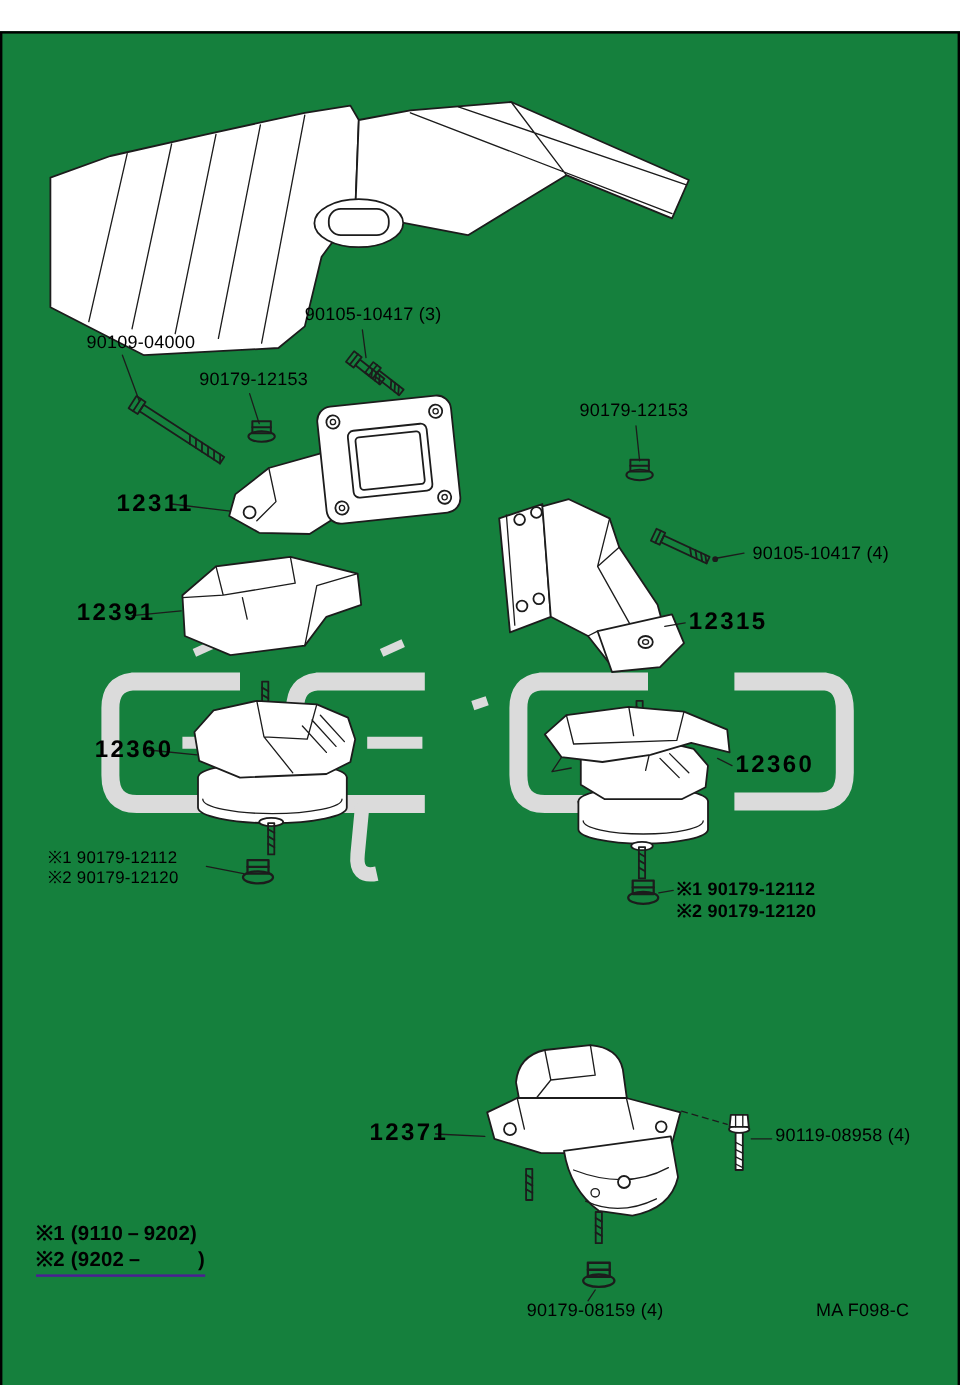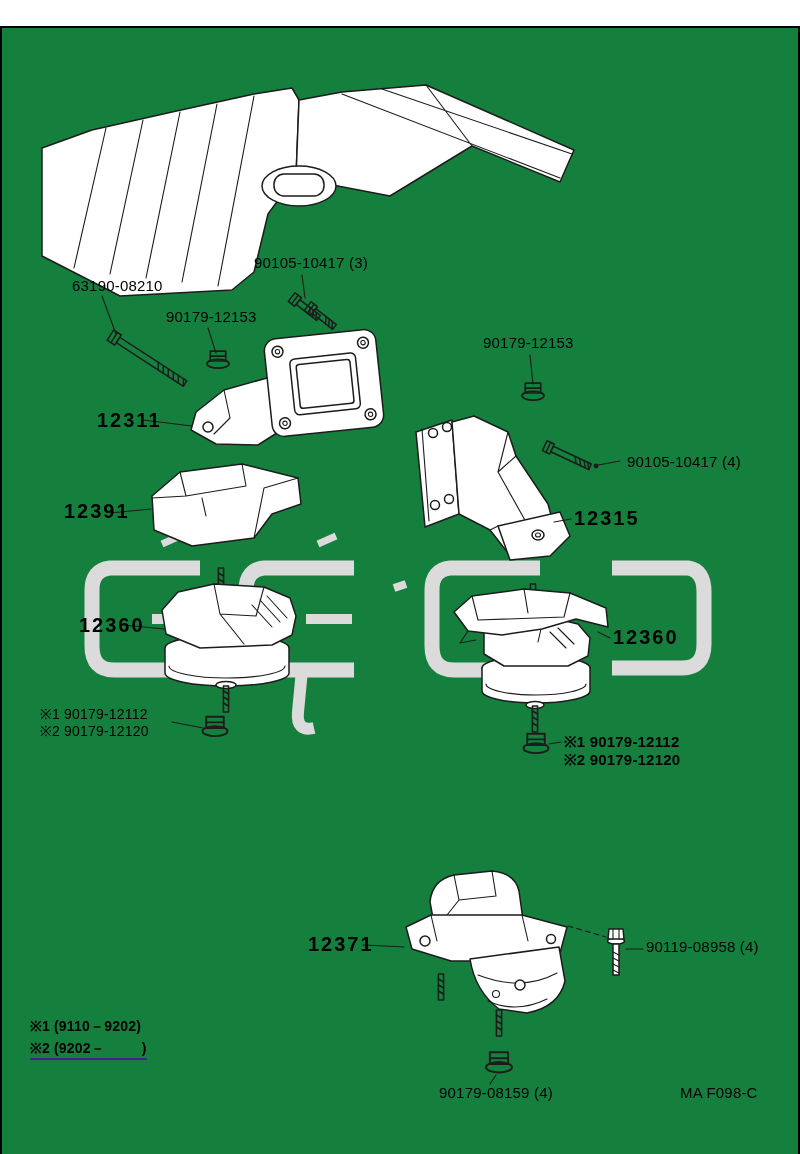"63190-08210" div.lbl { text: 63190-08210 -> 90109-04000 }
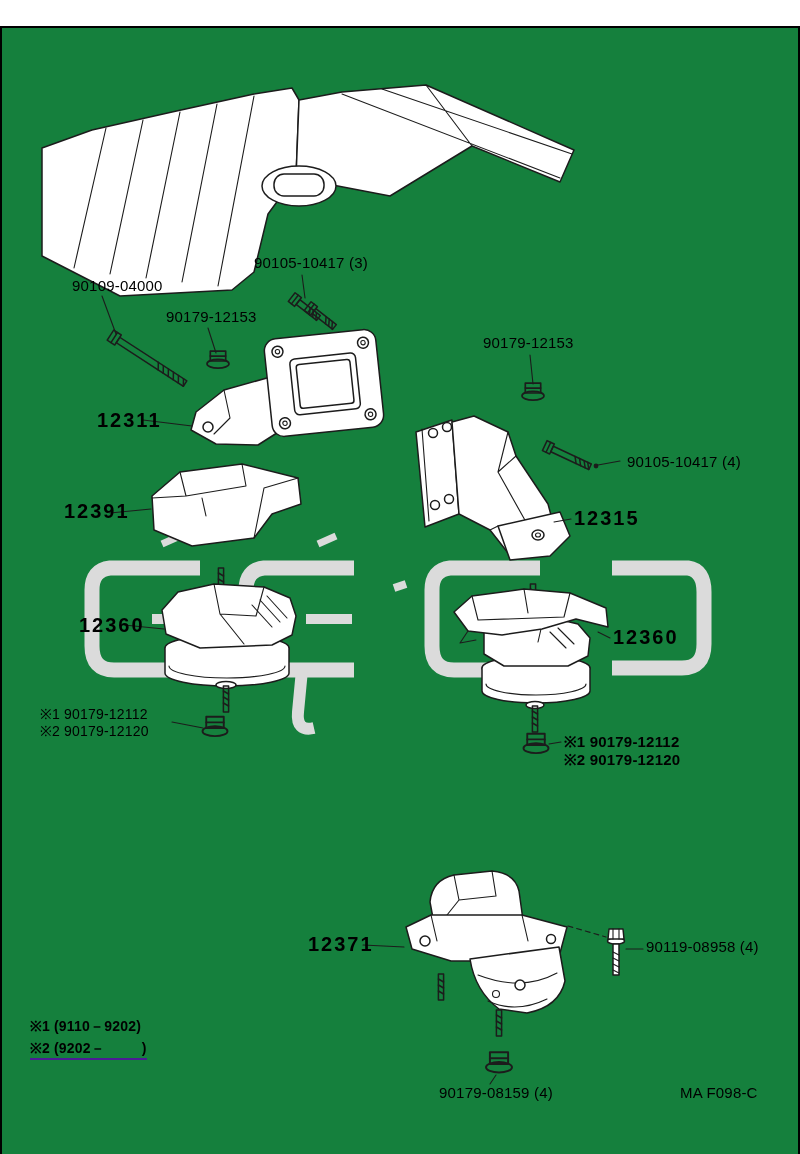"※1 (9110－9202)" .lbl.lg { font-size: 14px -> 17px }
